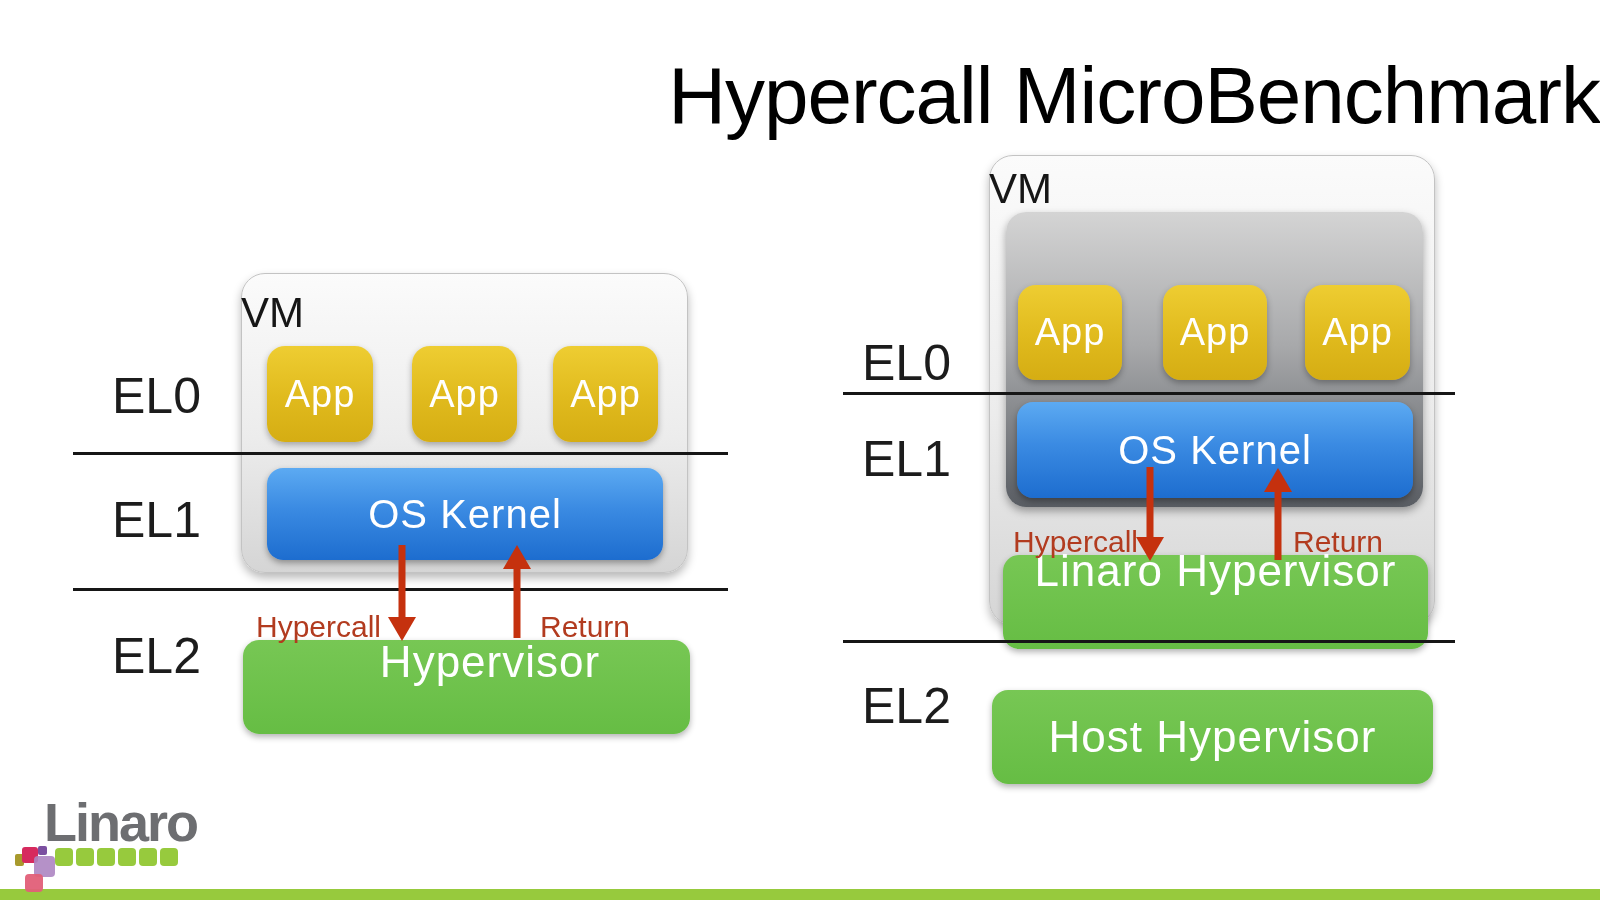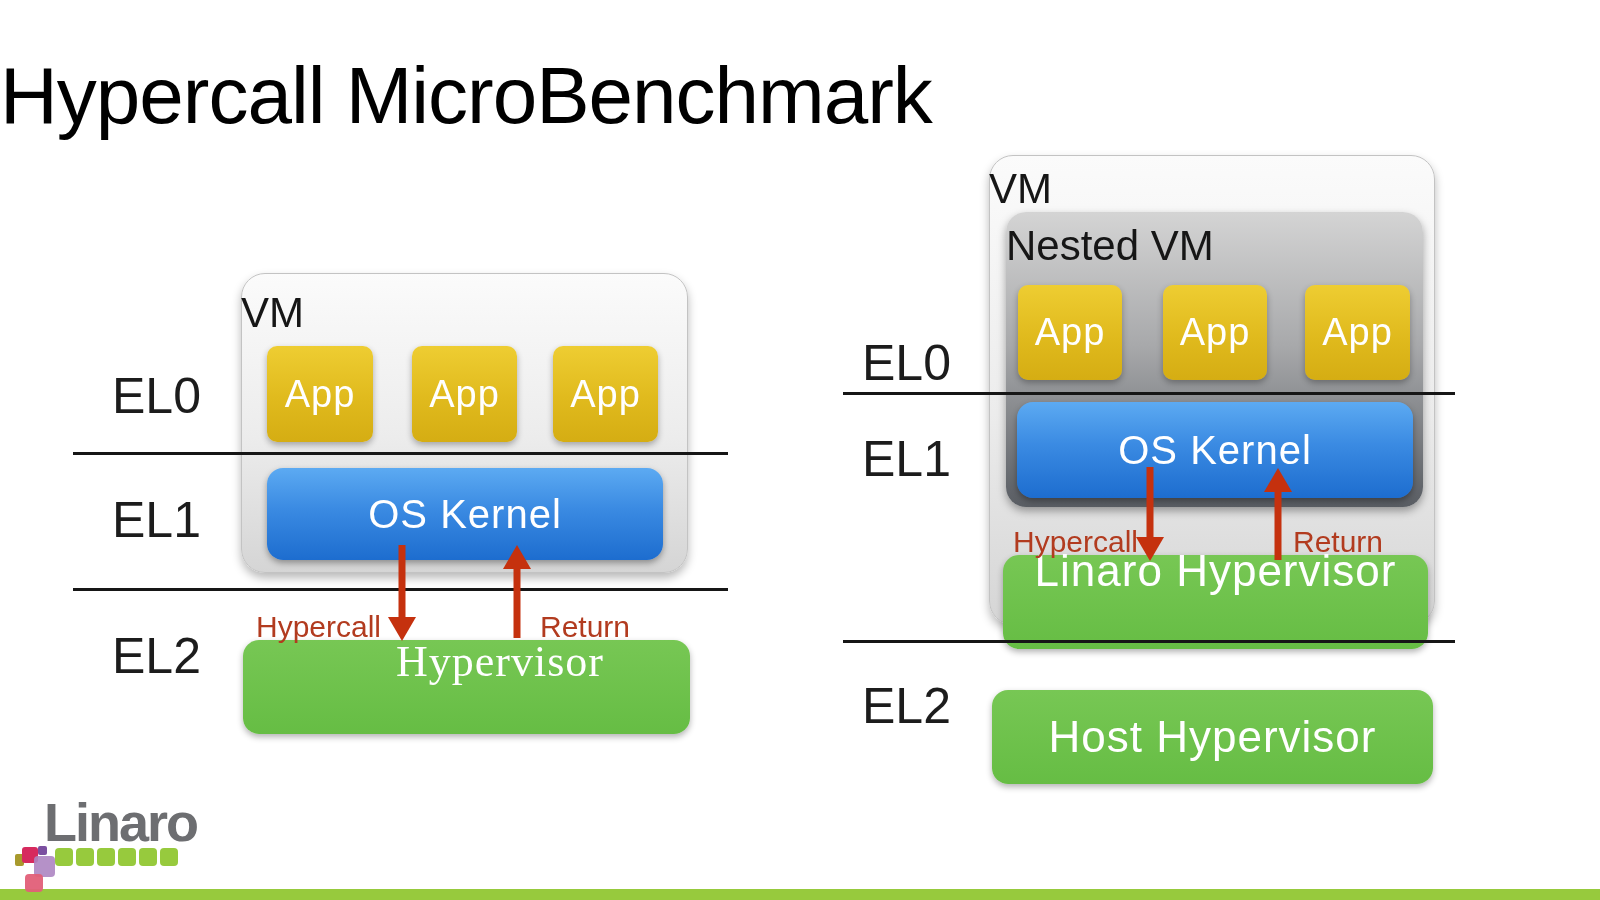"Hypercall MicroBenchmark" .title { text-align: left -> right }
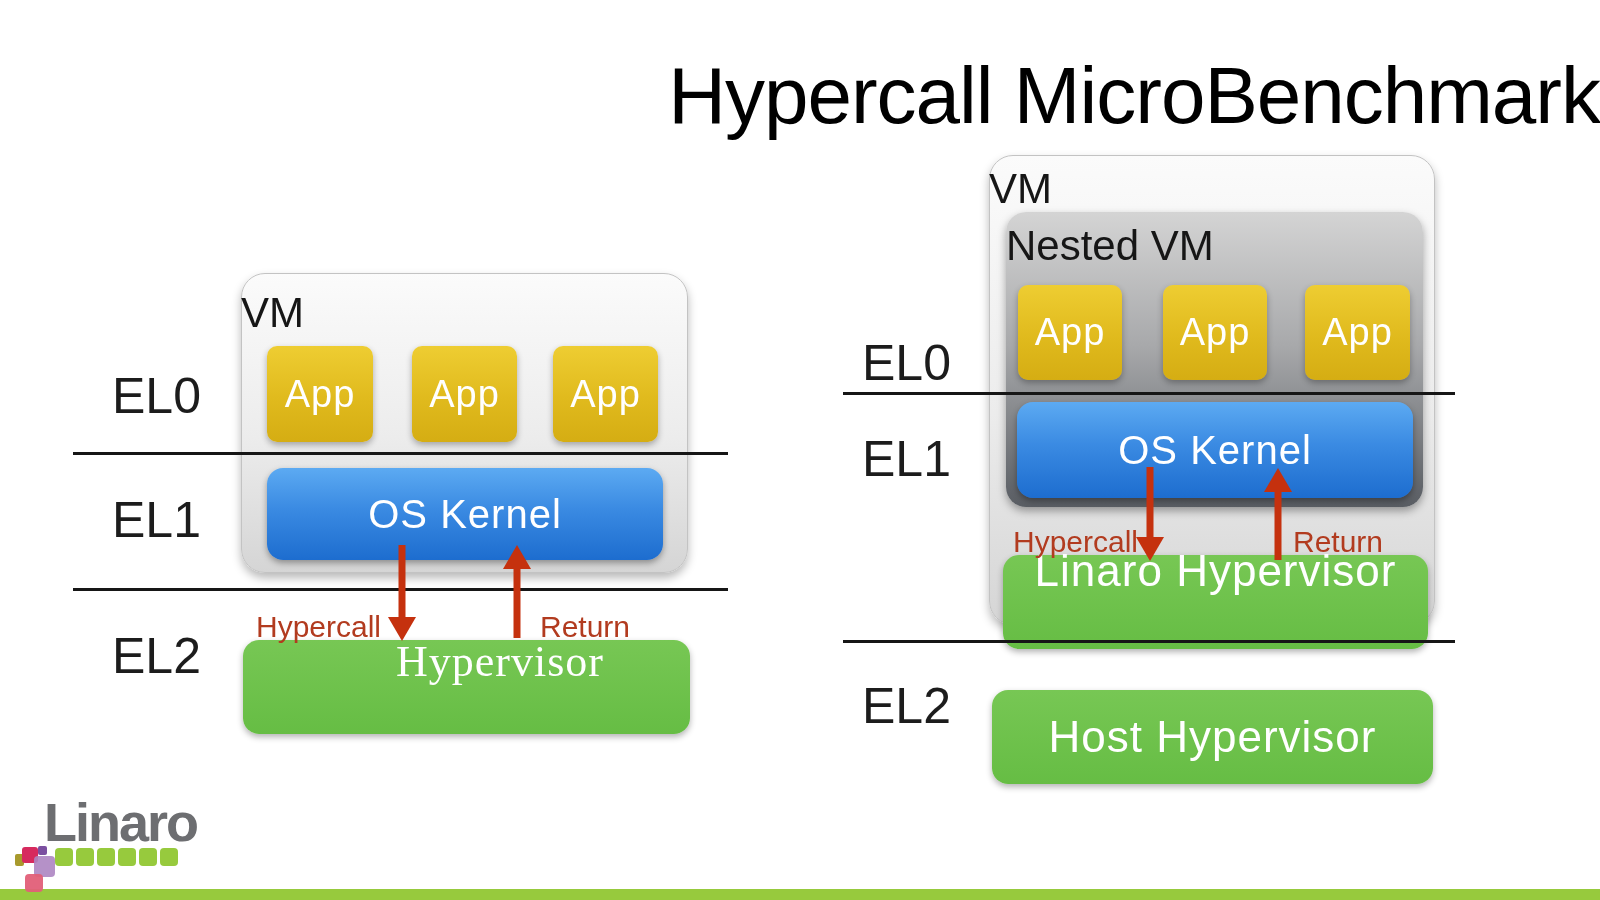"Nested VM" div.vmtitle { html: <div>Nested VM</div> -> none }
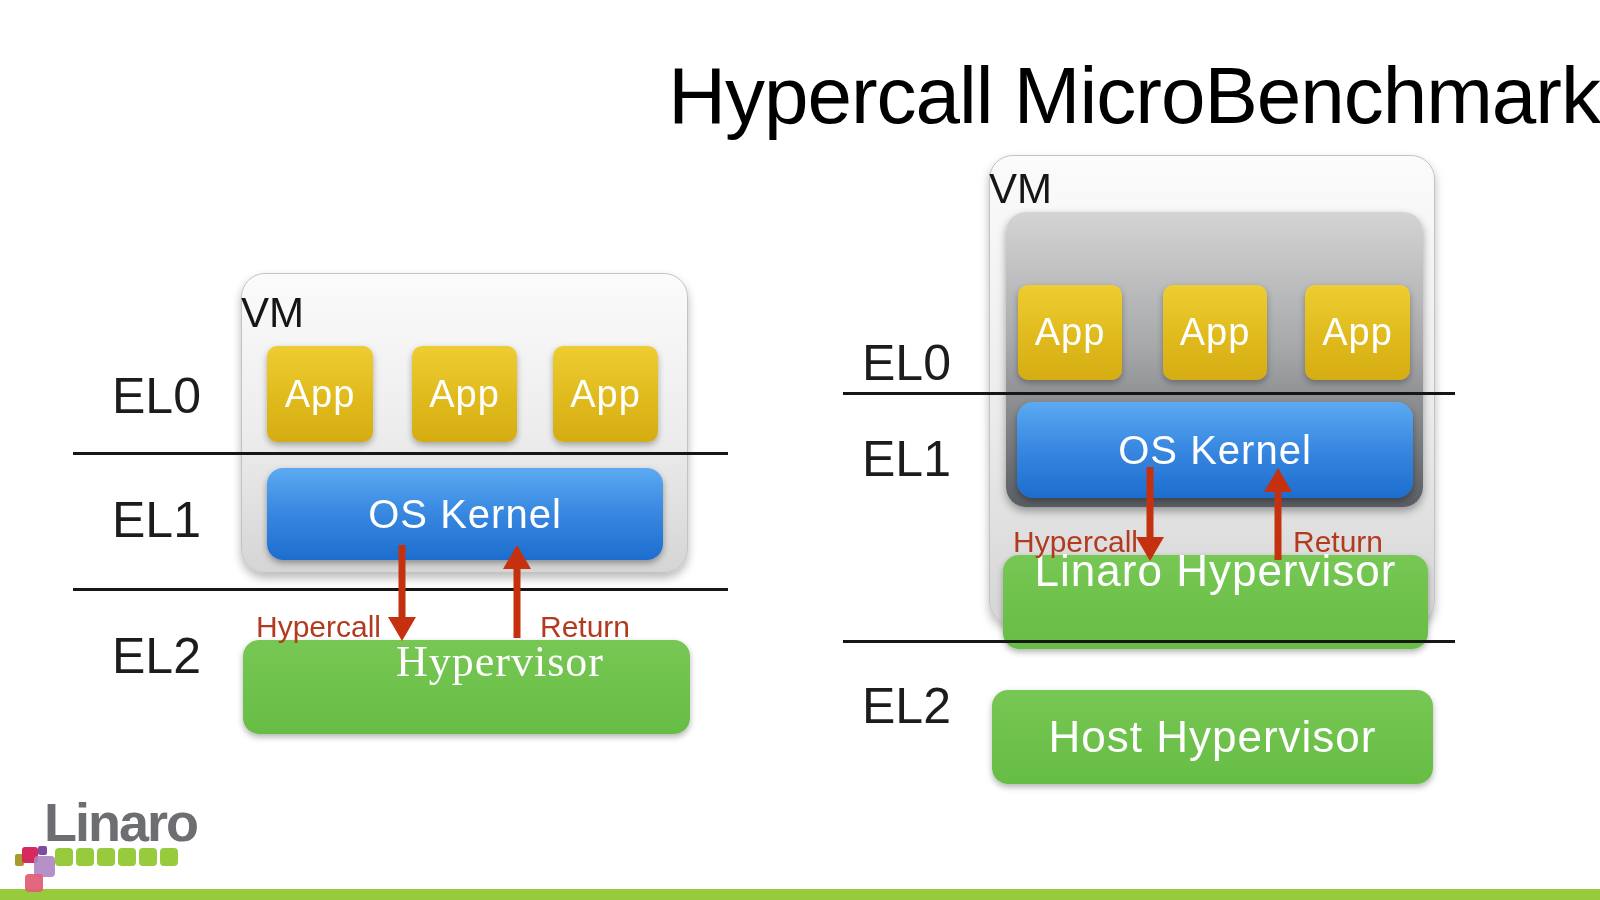"App" .appbox { border-radius: 10px -> 18px }
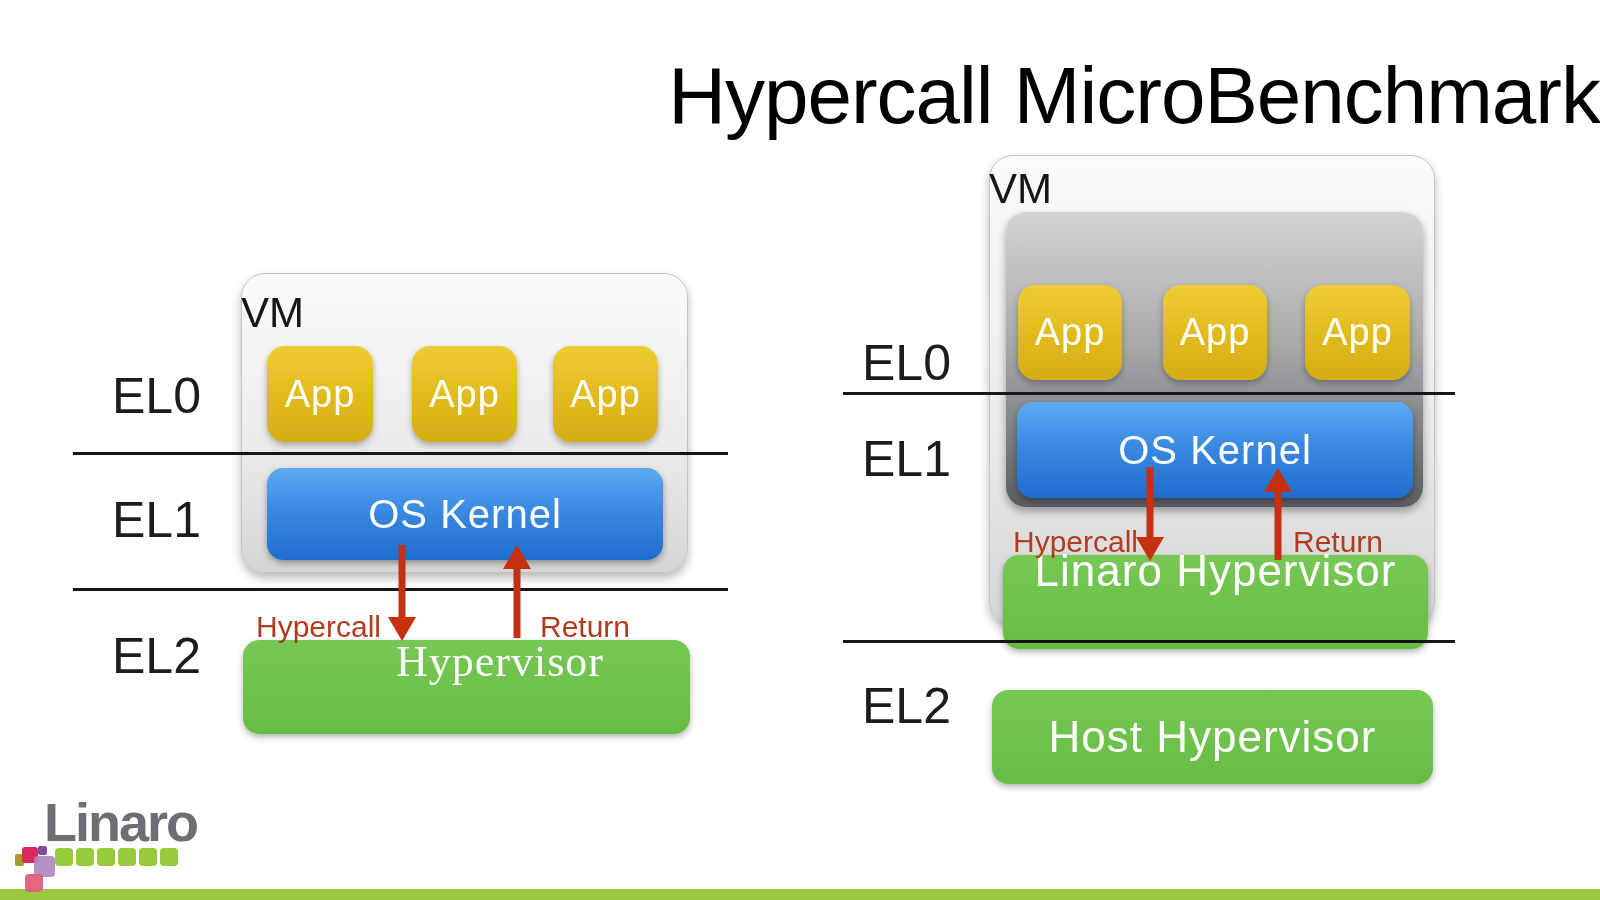"Hypervisor" div.whitelbl { font-family: Liberation Serif, serif -> none; left: 247px -> 237px }
